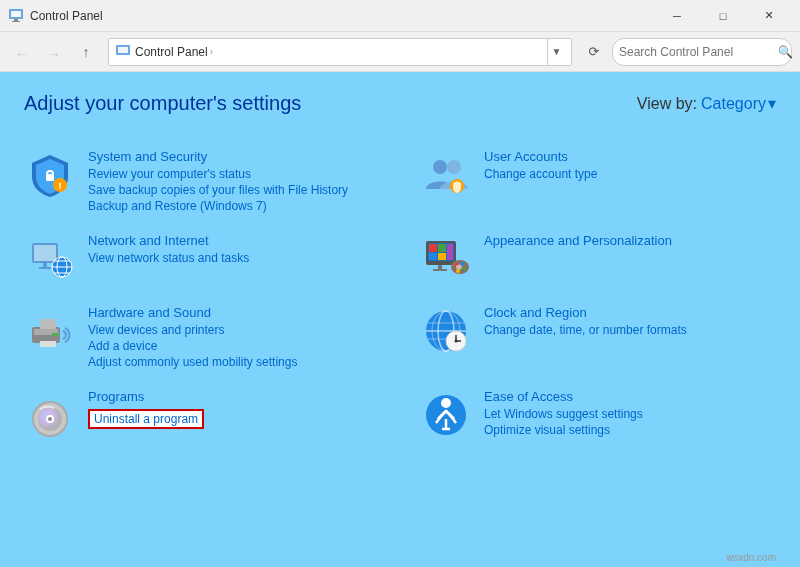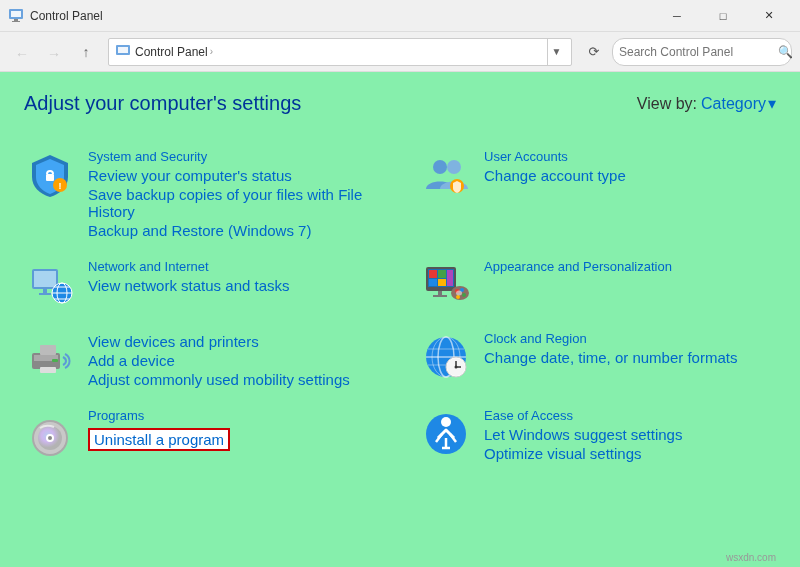"Adjust your computer's settings" .main-content { background: #86efac -> #7dd3fc }
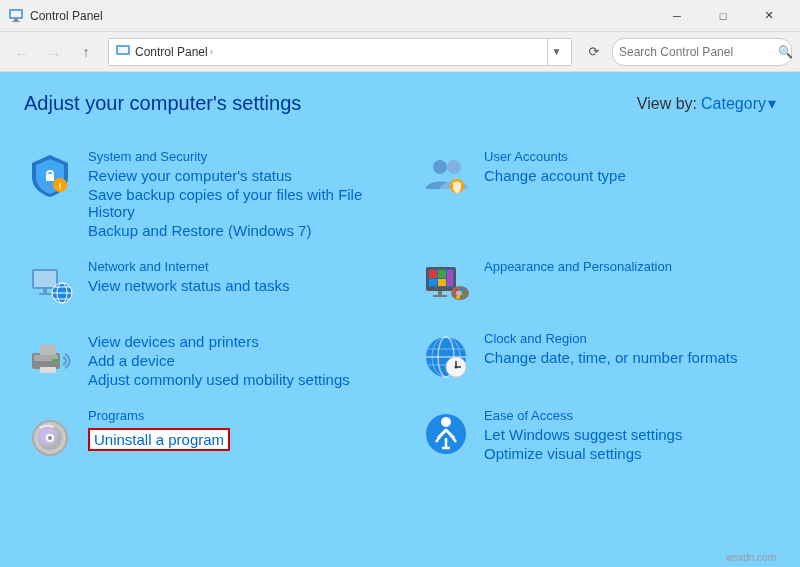"Review your computer's status" .category-link { font-size: 15px -> 12px }
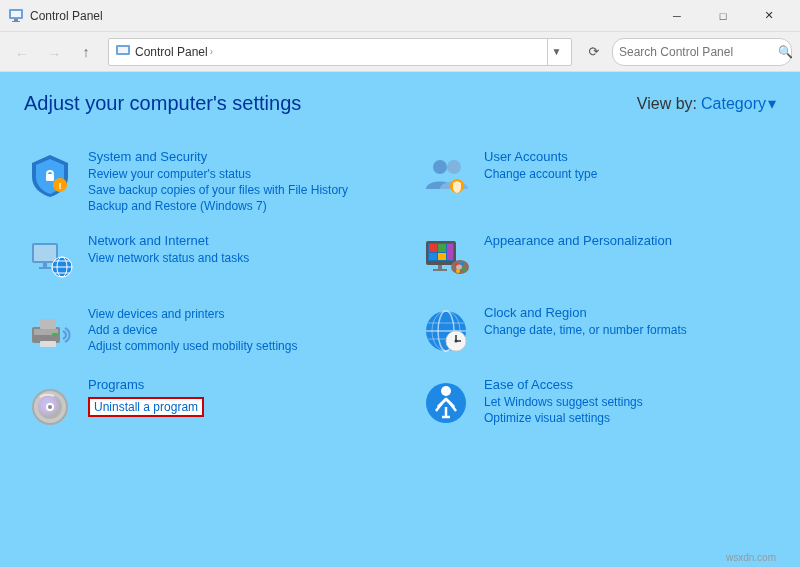"Hardware and Sound" a.category-title { html: none -> <a>Hardware and Sound</a> }
